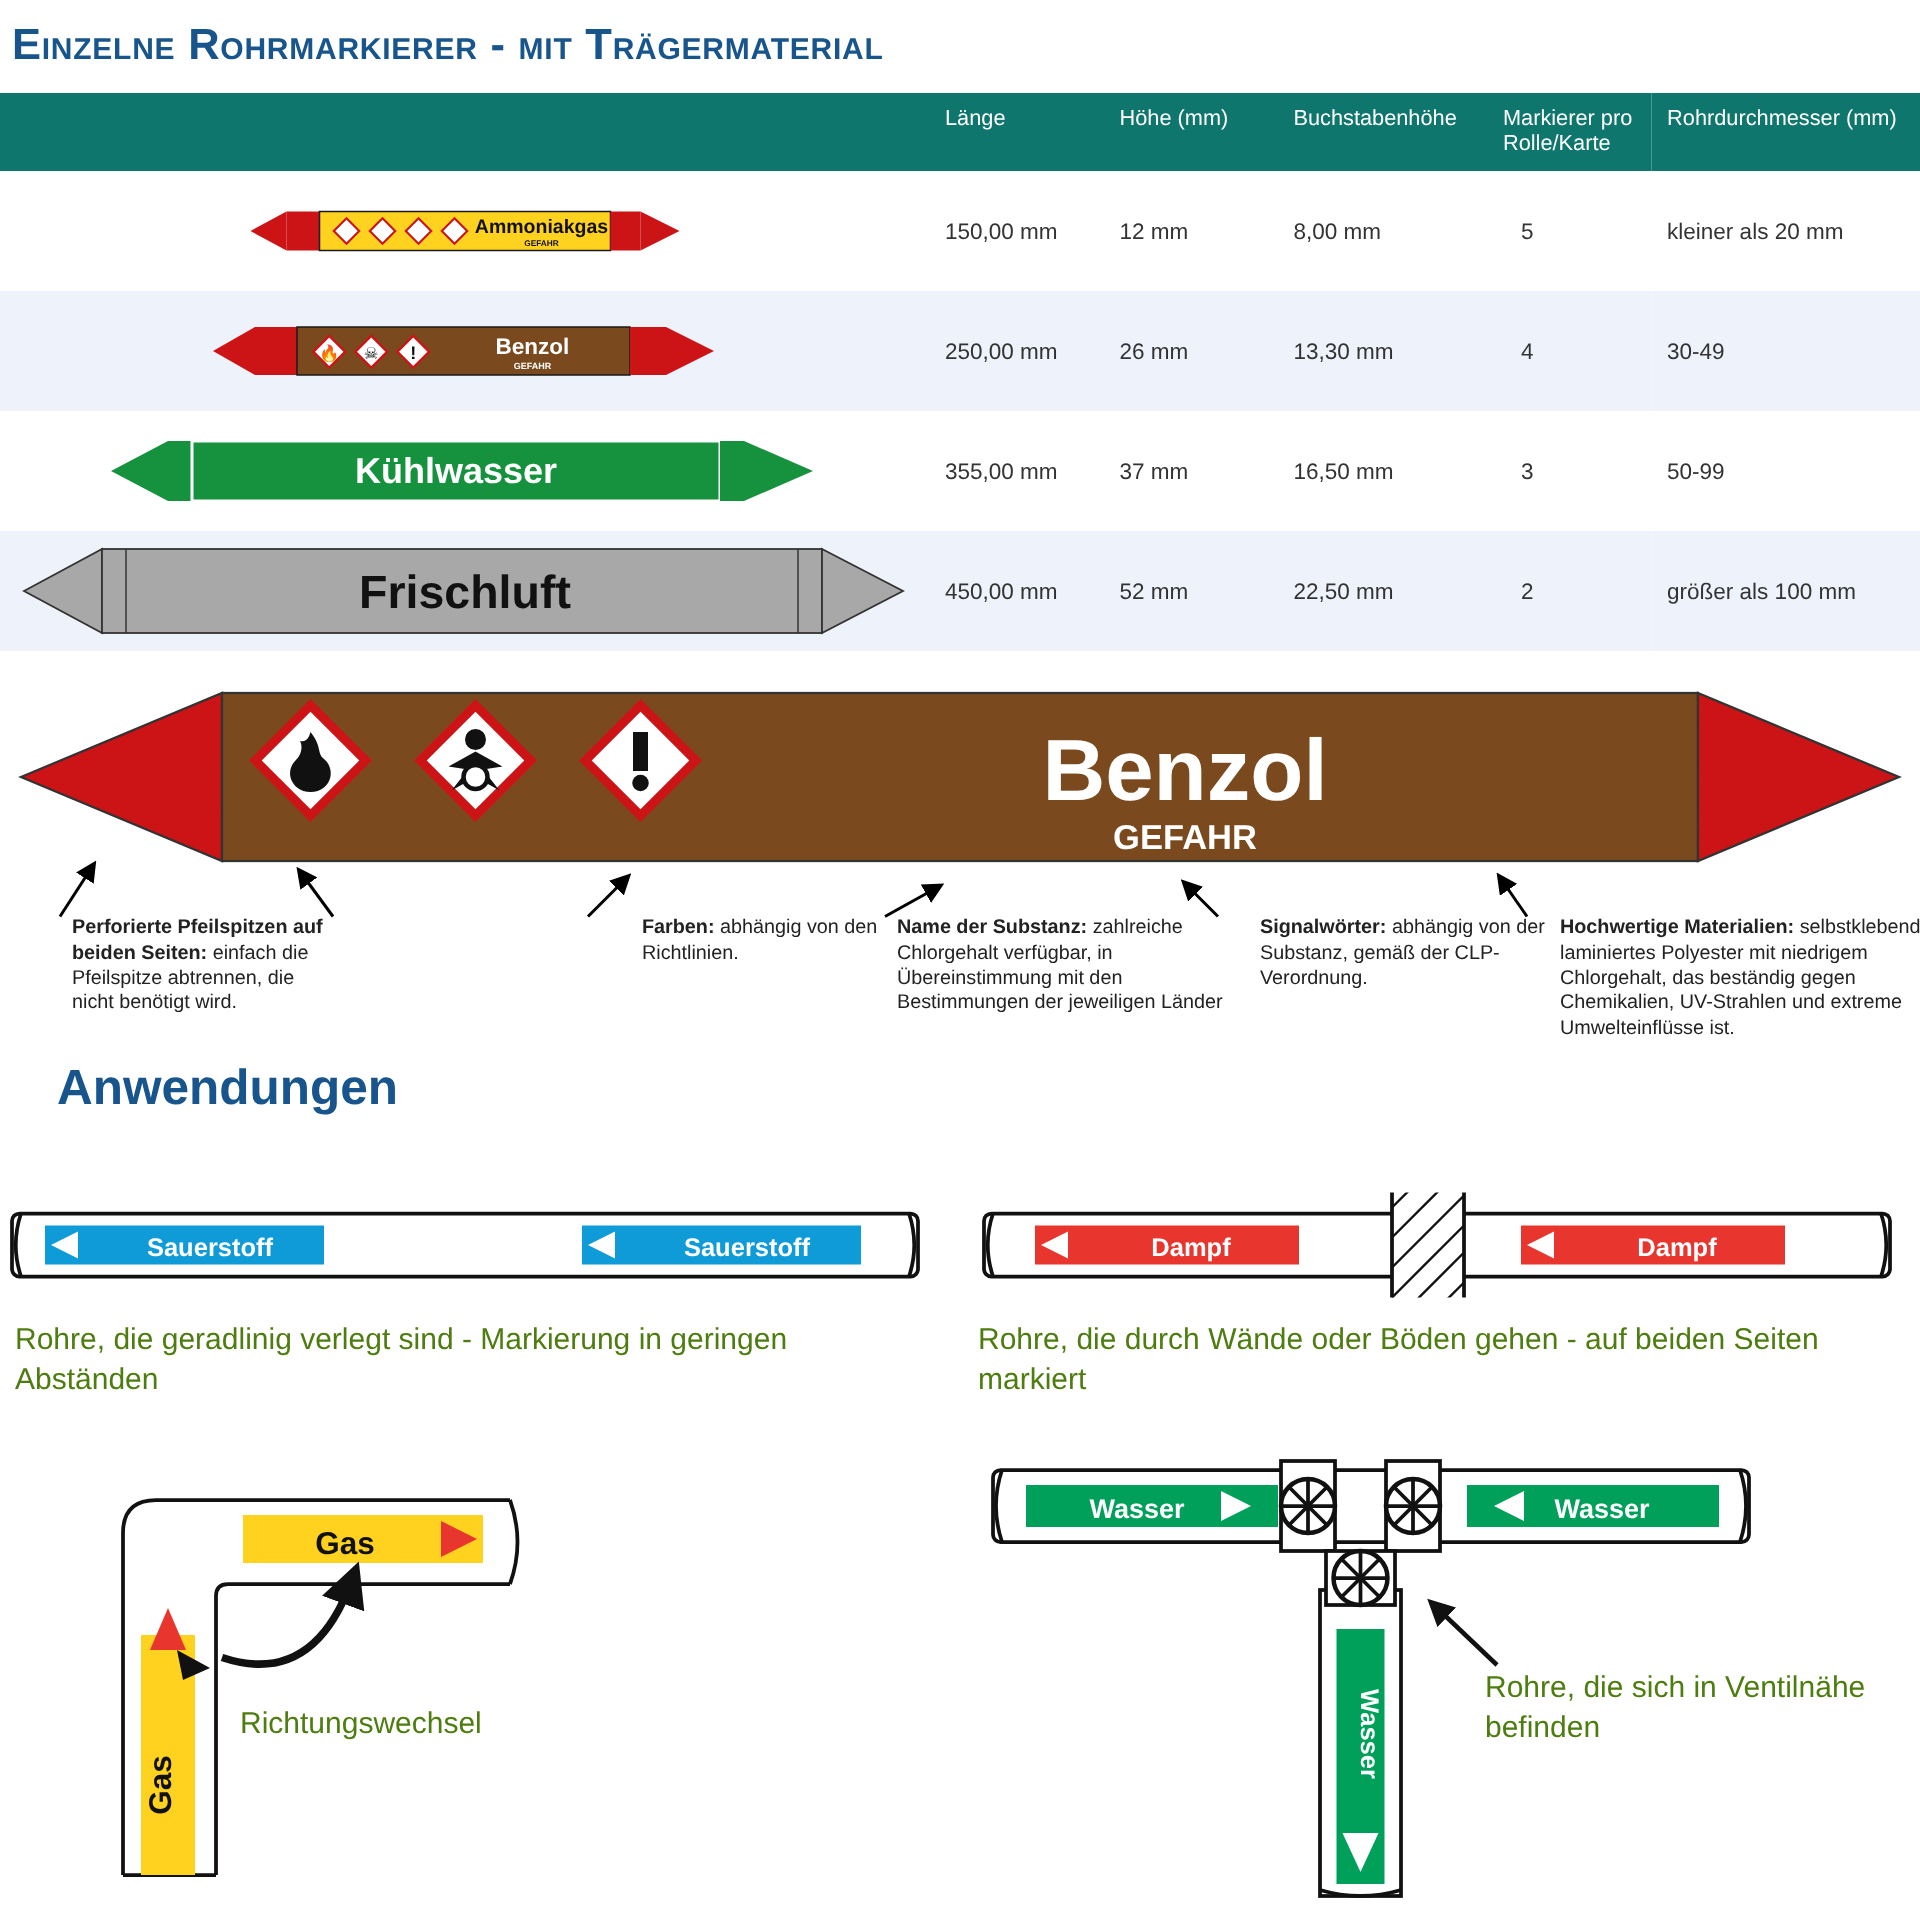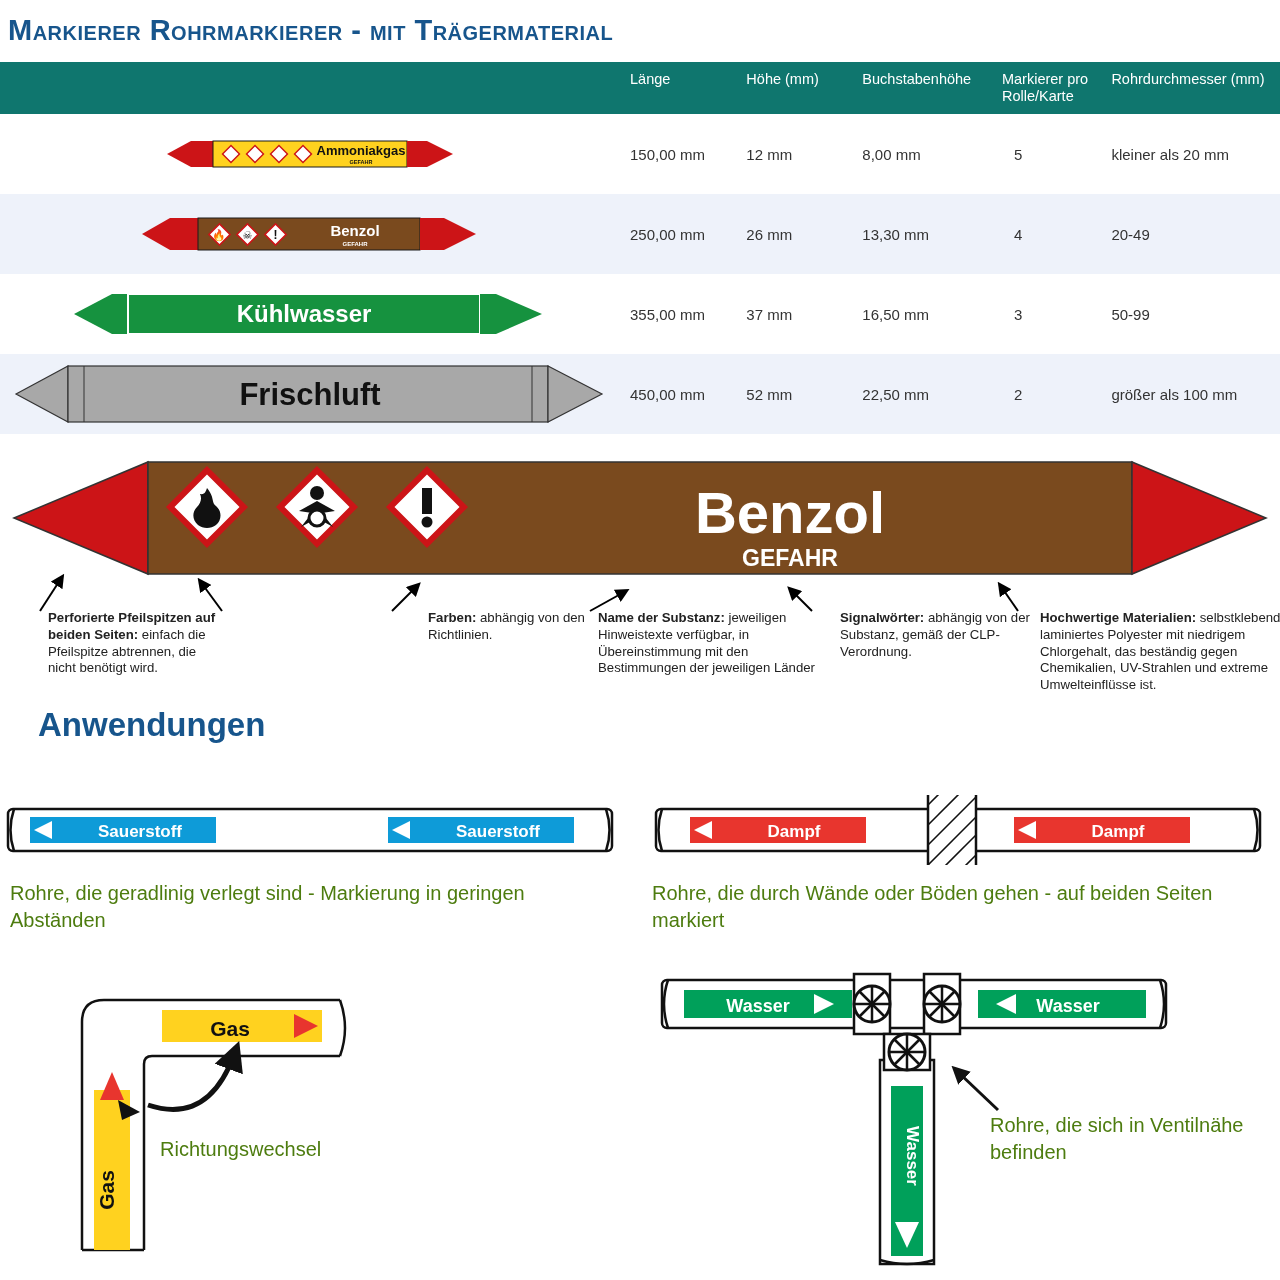"Markierer Rohrmarkierer - mit" div.page-title { text: Markierer -> Einzelne }
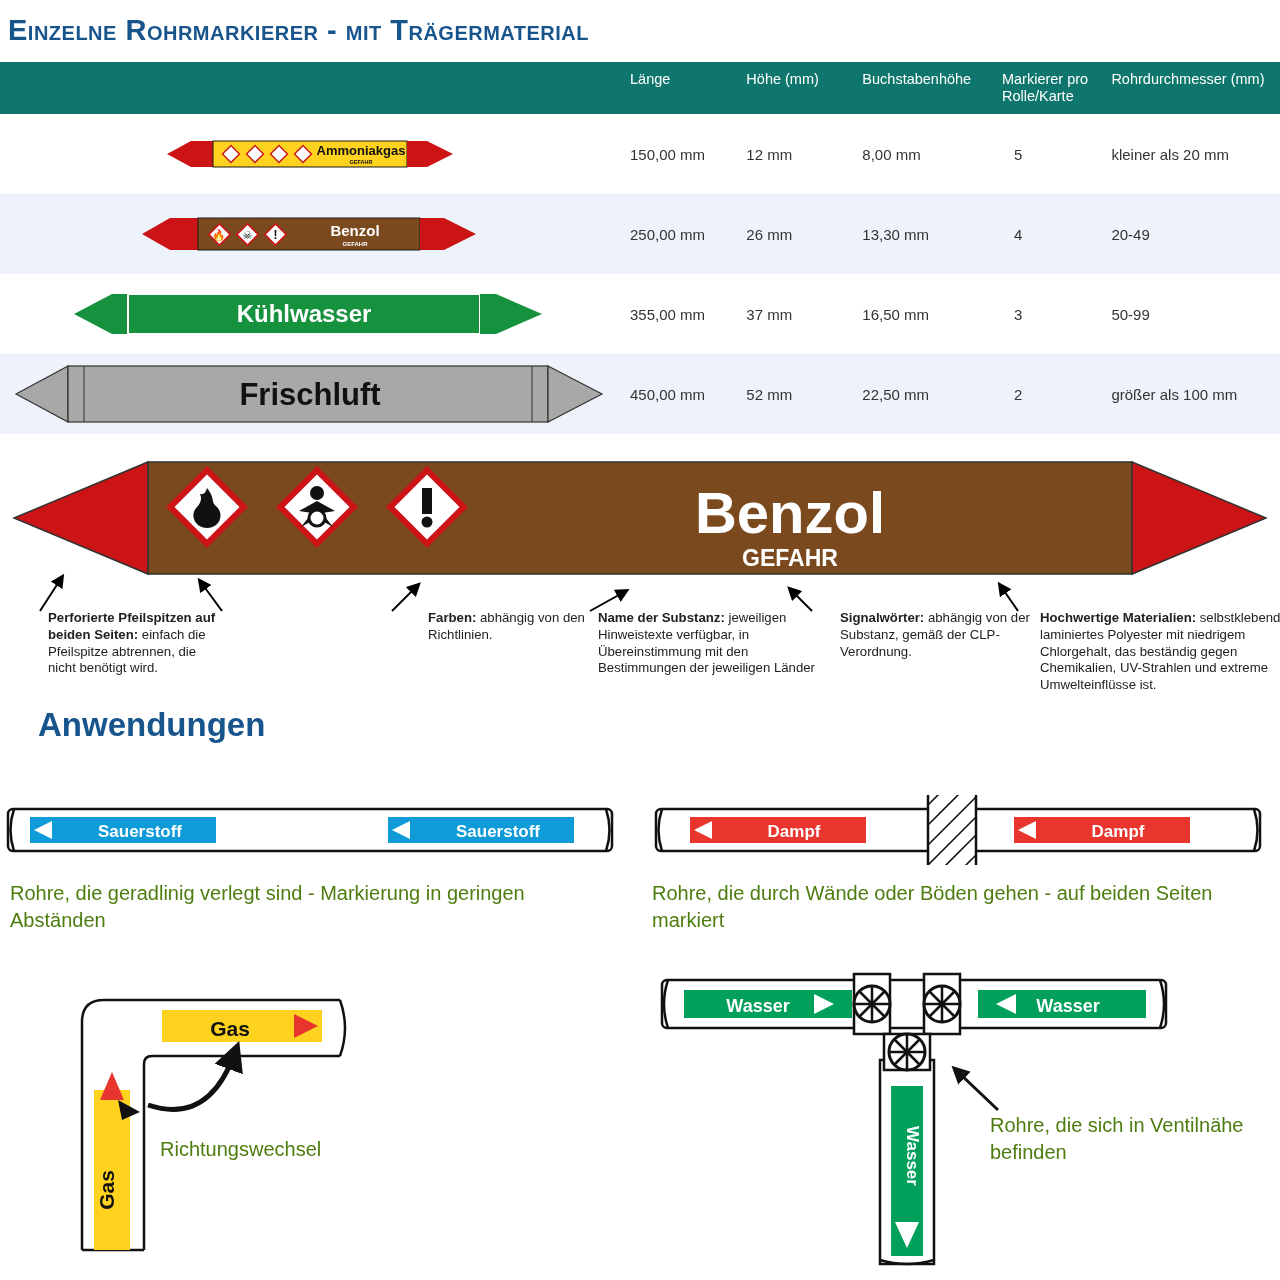"20-49" td { text: 20-49 -> 30-49 }
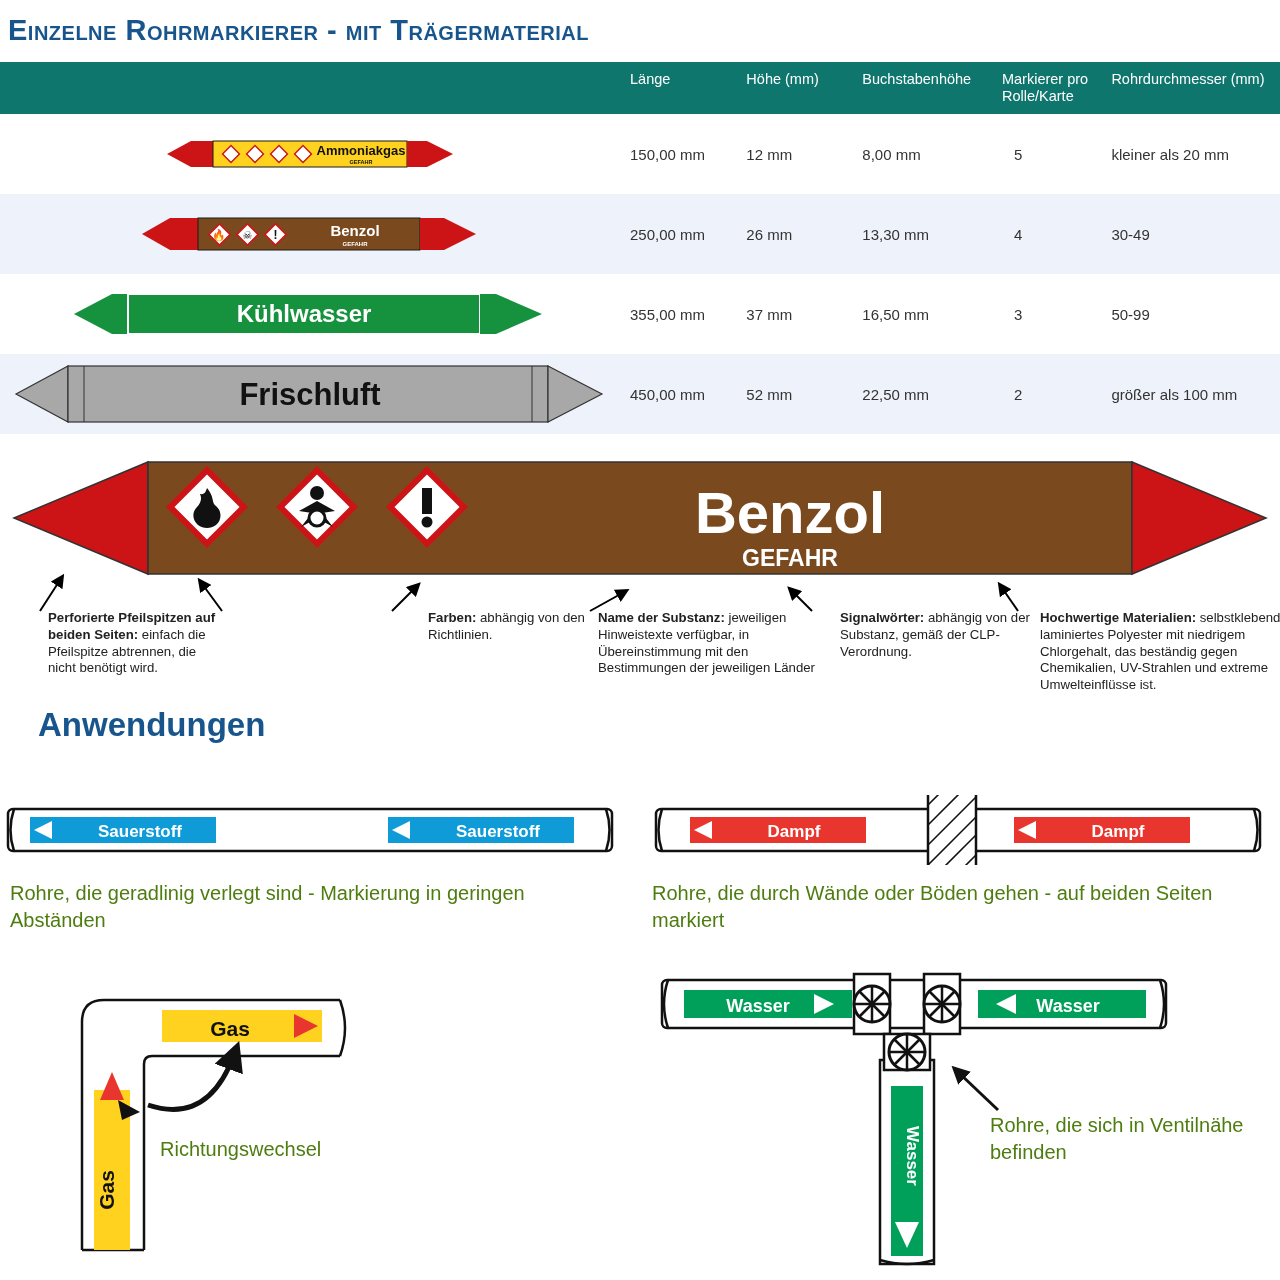"jeweiligen Hinweistexte verfügbar, in" span { text: jeweiligen Hinweistexte -> zahlreiche Chlorgehalt }
